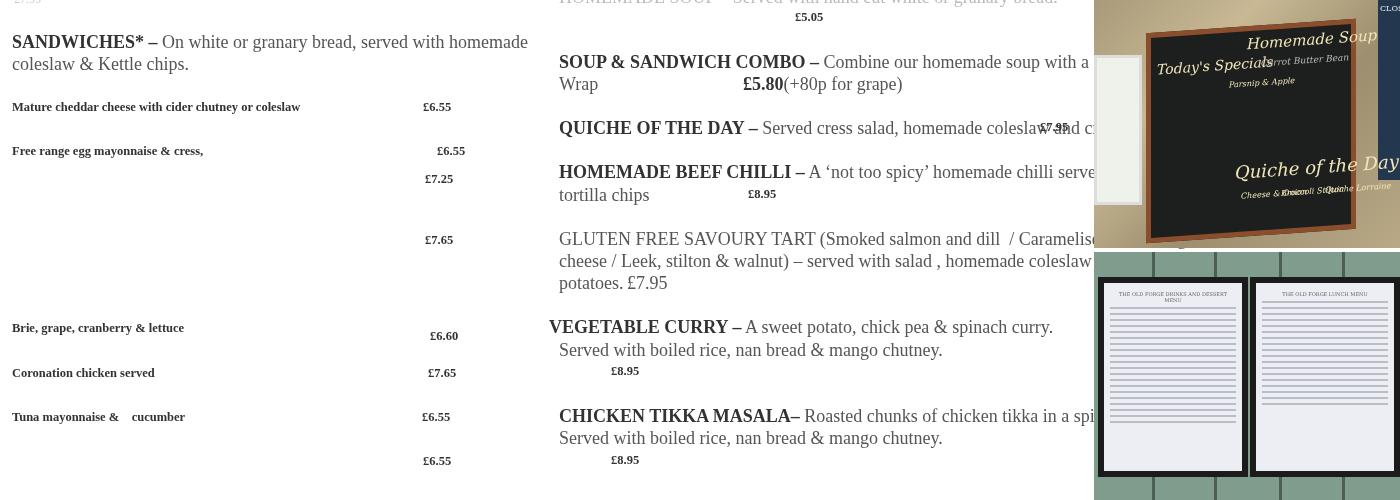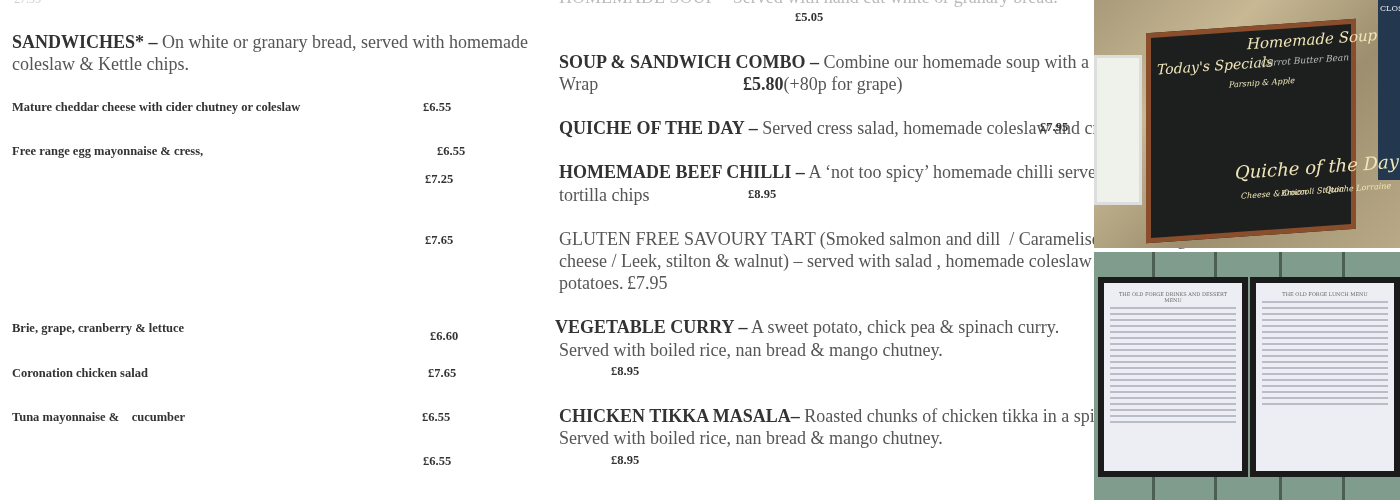"VEGETABLE CURRY – A sweet" div.abs { left: 10px -> 4px }
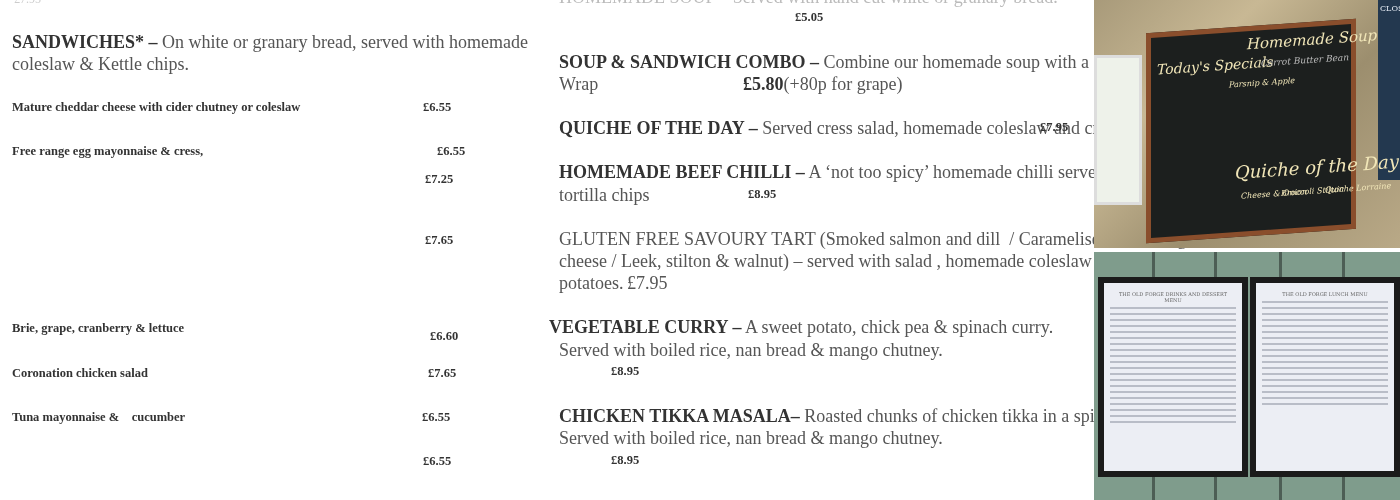"Coronation chicken salad" div.abs { text: salad -> served }
